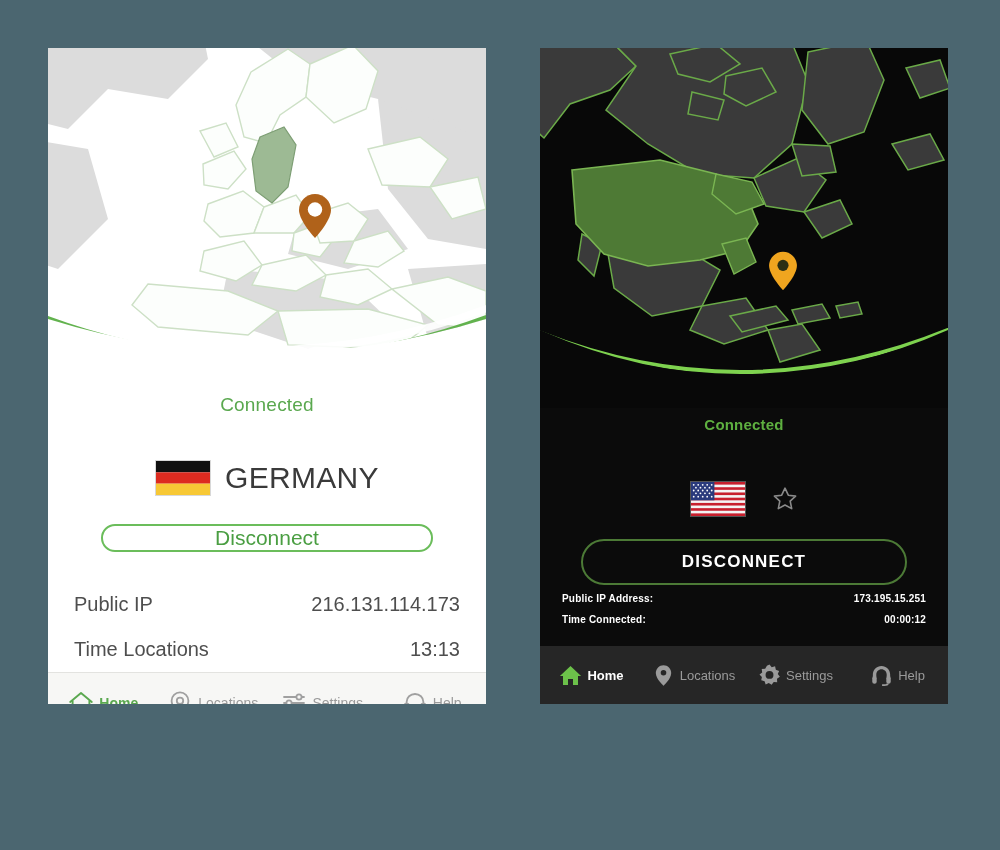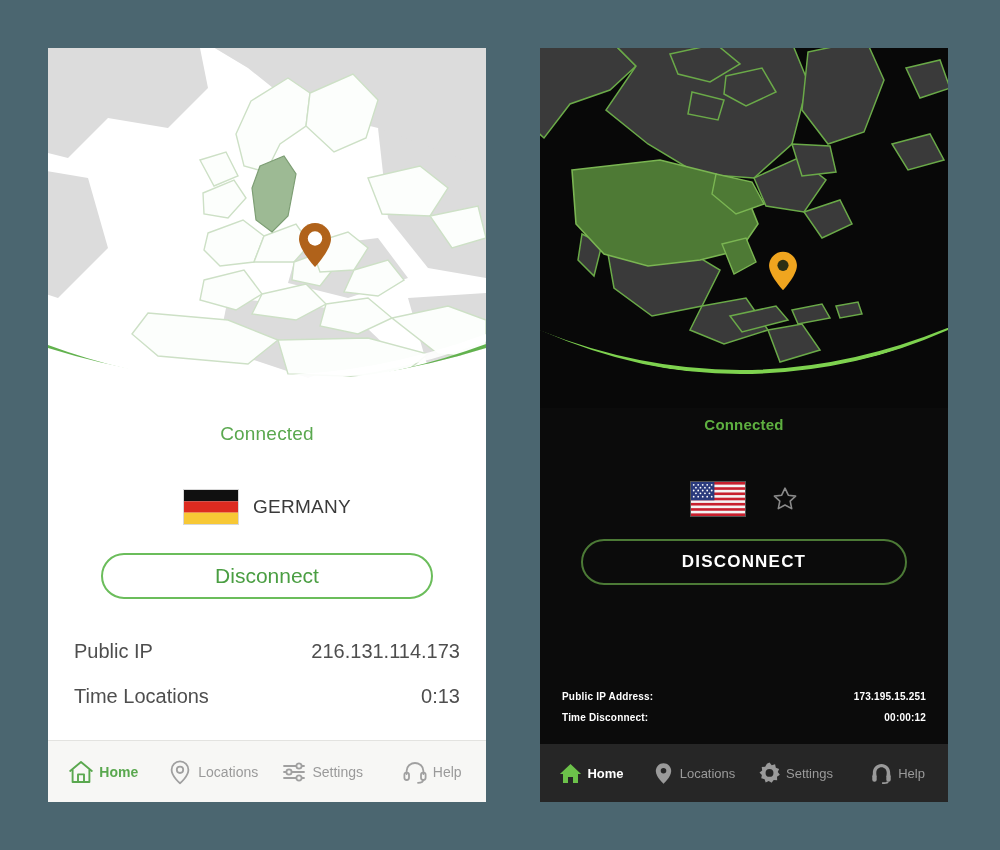"Connected" .phone { height: 754px -> 656px }
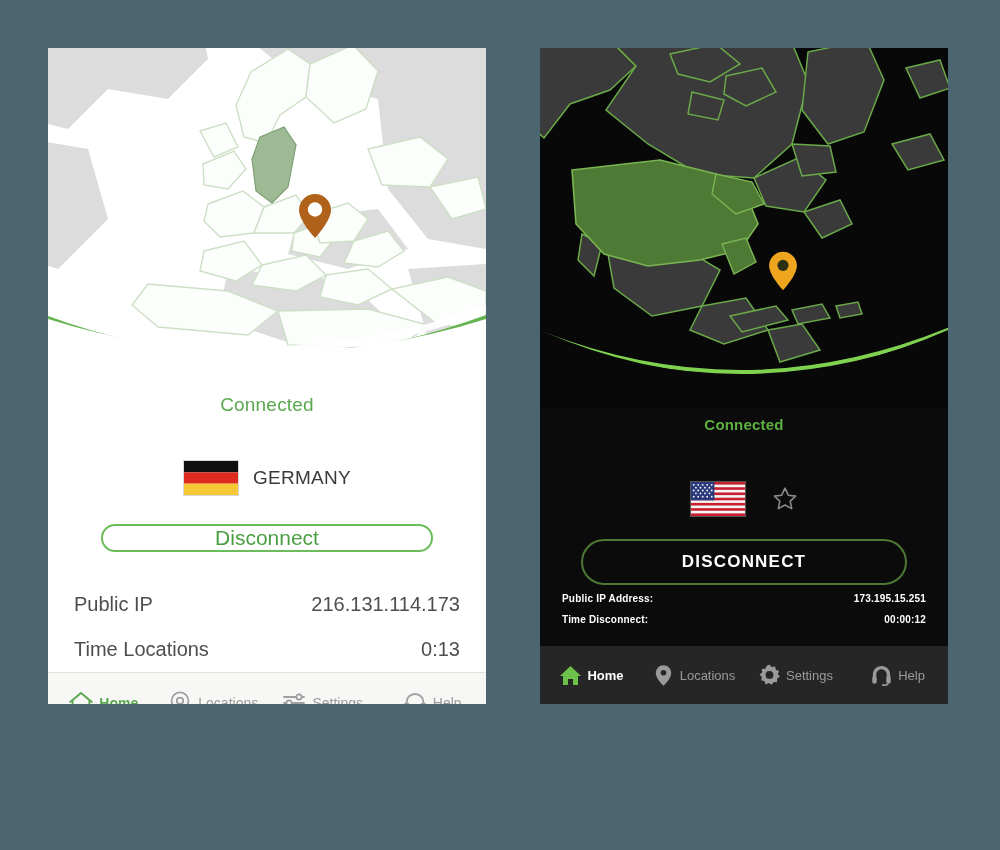"GERMANY" .country-name-light { font-size: 19px -> 30px }
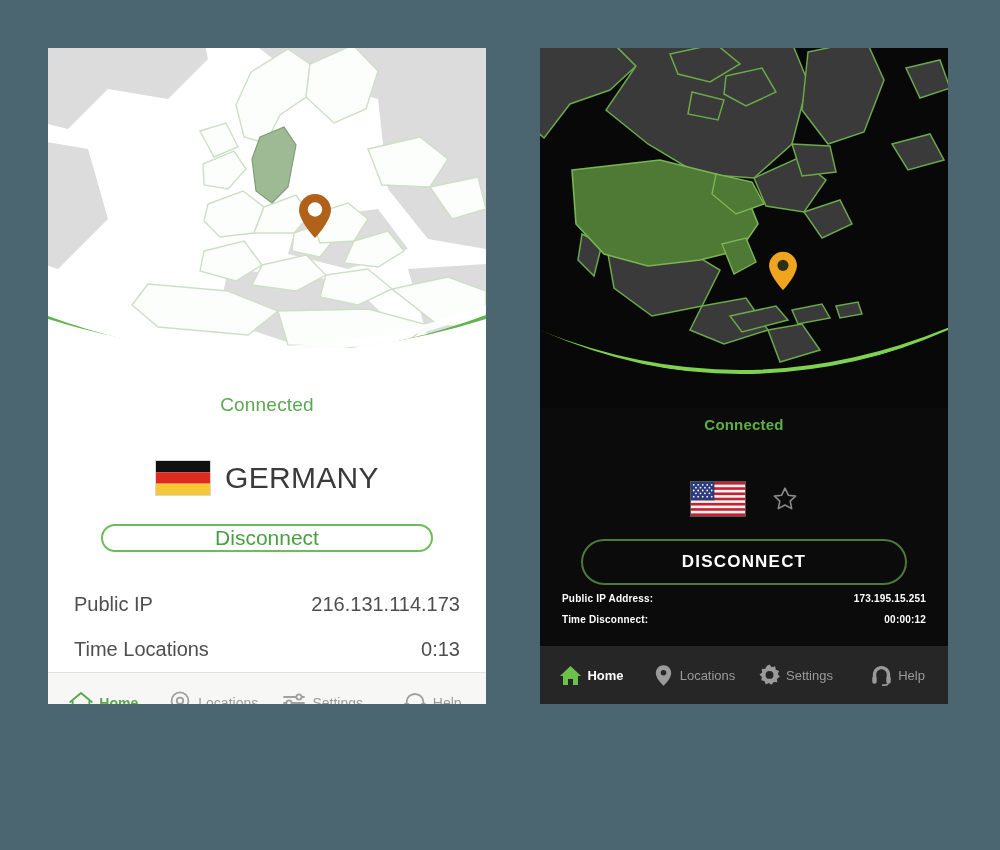"Time Disconnect:" span { text: Disconnect -> Connected }
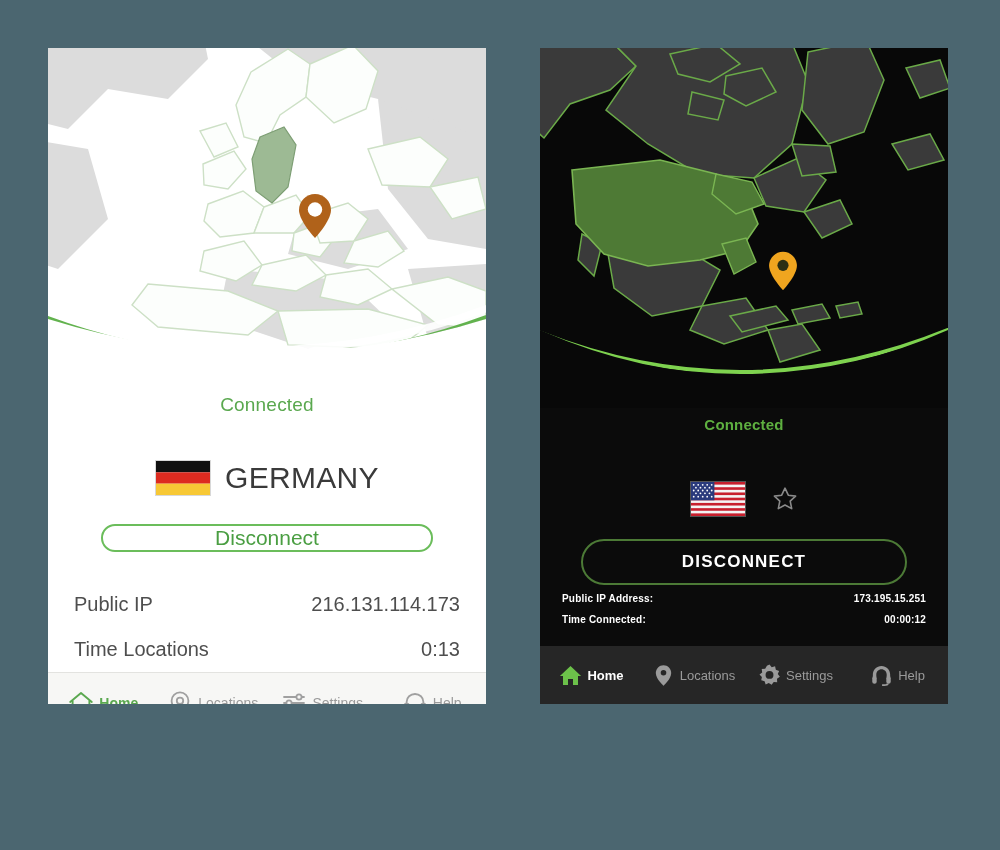"0:13" span { text: 0:13 -> 13:13 }
